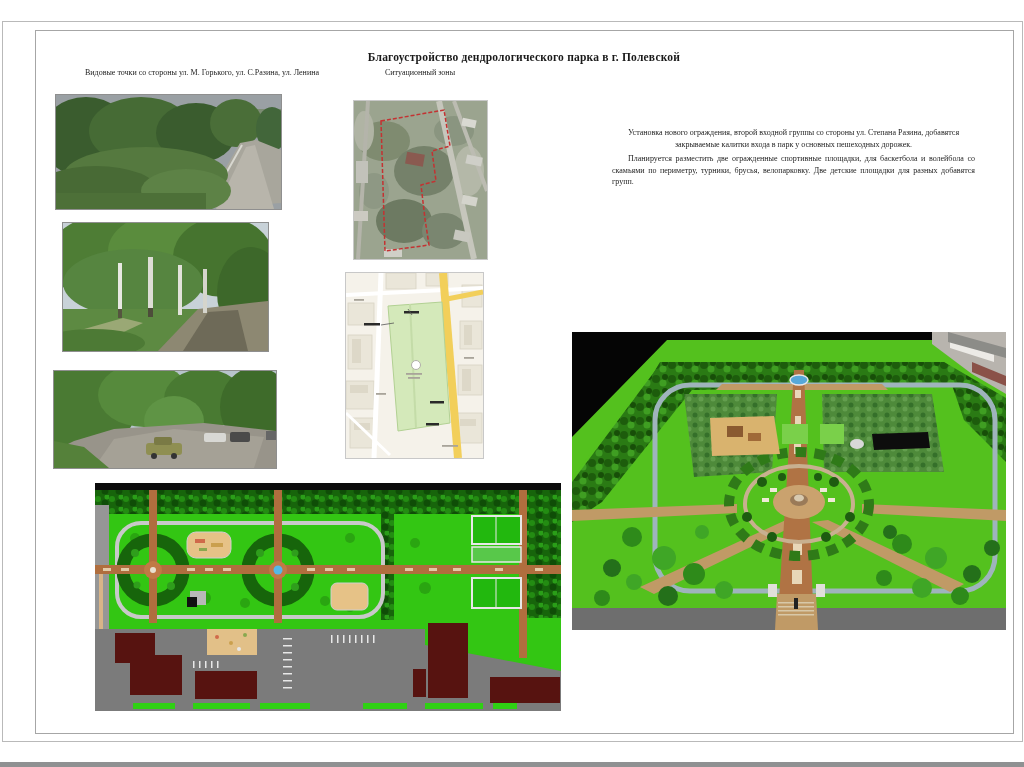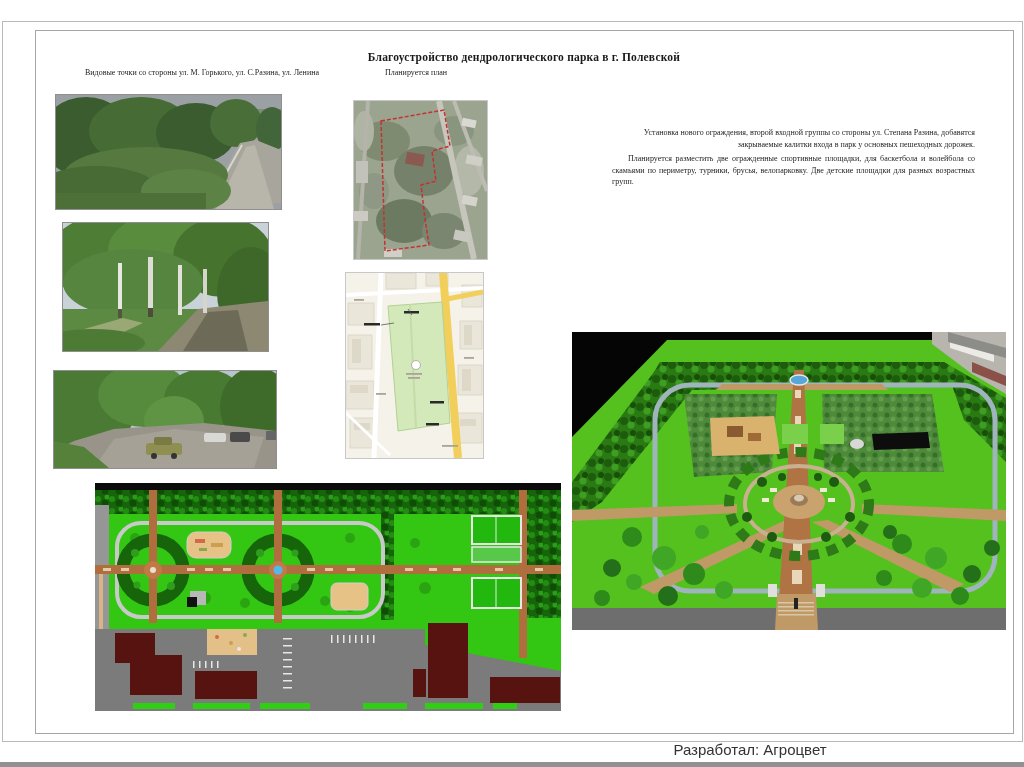"Планируется план" div.caption { text: Планируется план -> Ситуационный зоны }
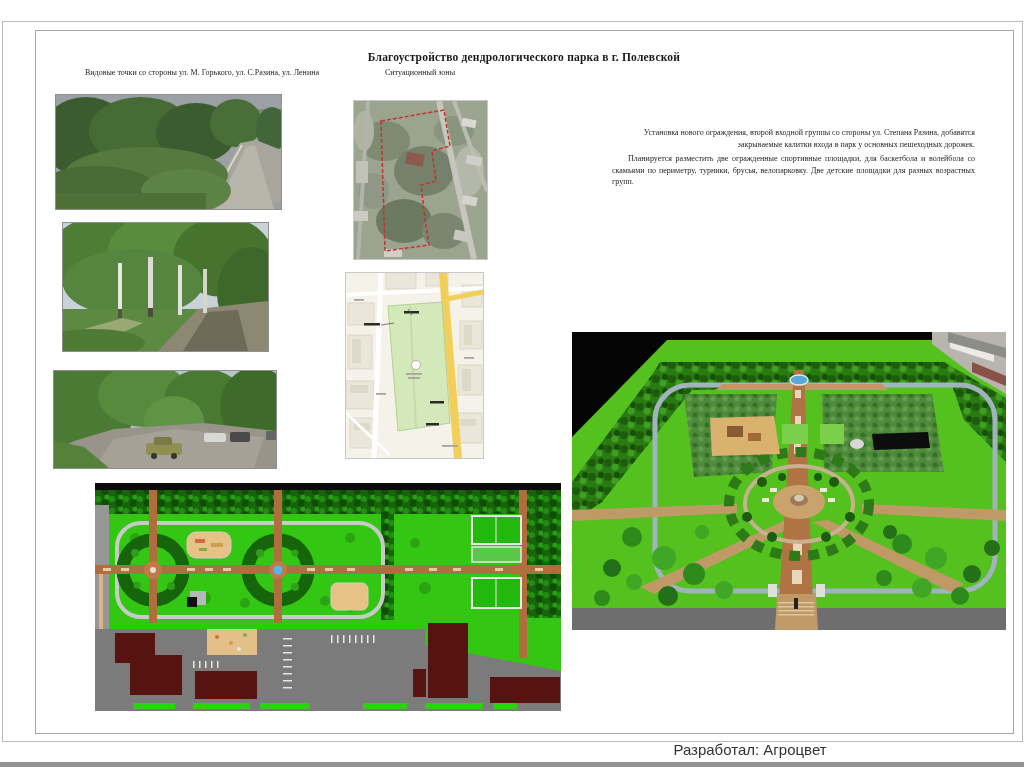"Установка нового ограждения, второй" .desc p.centered { text-align: right -> center }
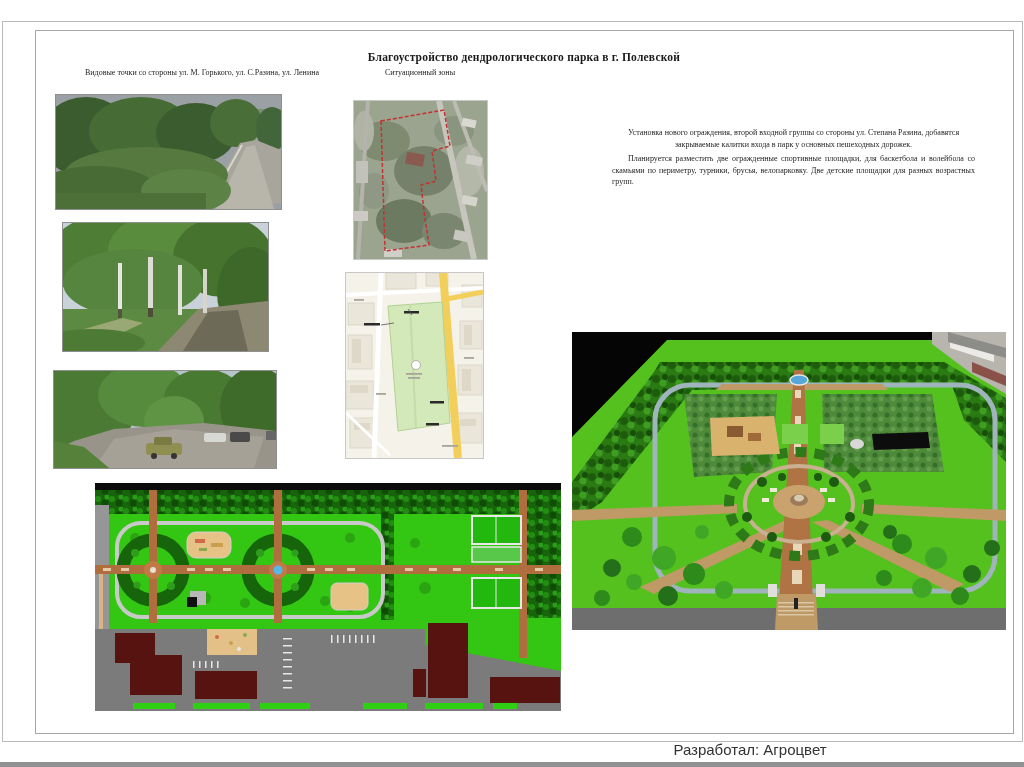"Планируется разместить две огражденные" p { text: возрастных -> добавятся }
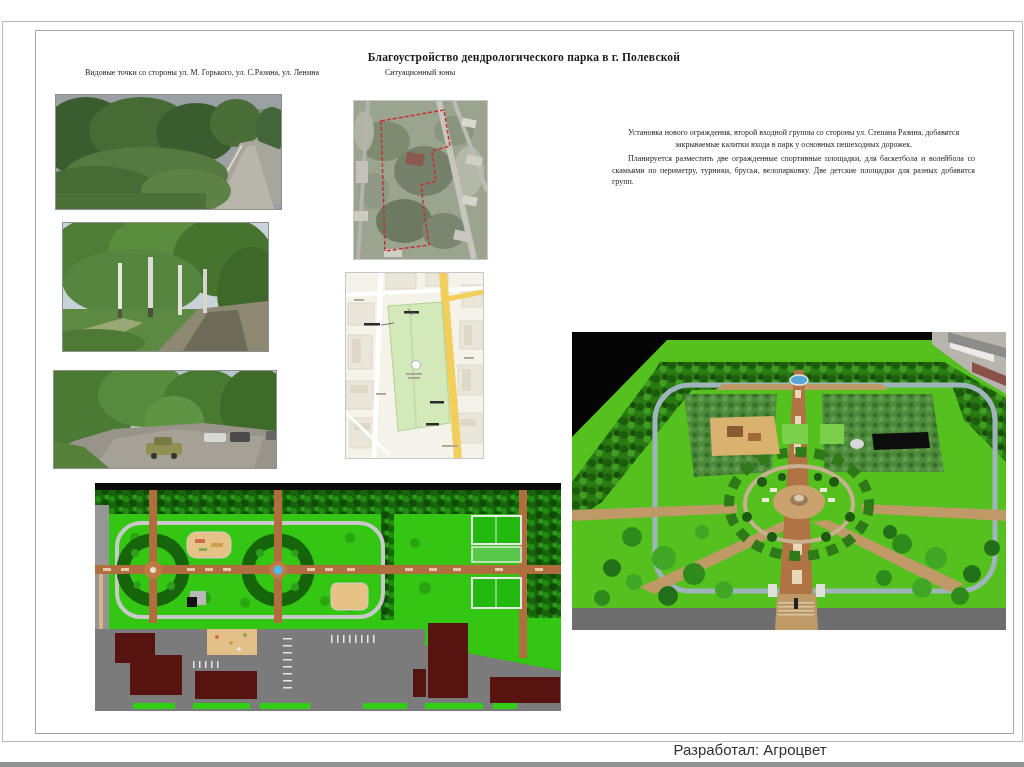"Разработал: Агроцвет" div.footer { html: <div>Разработал: Агроцвет</div> -> none }
